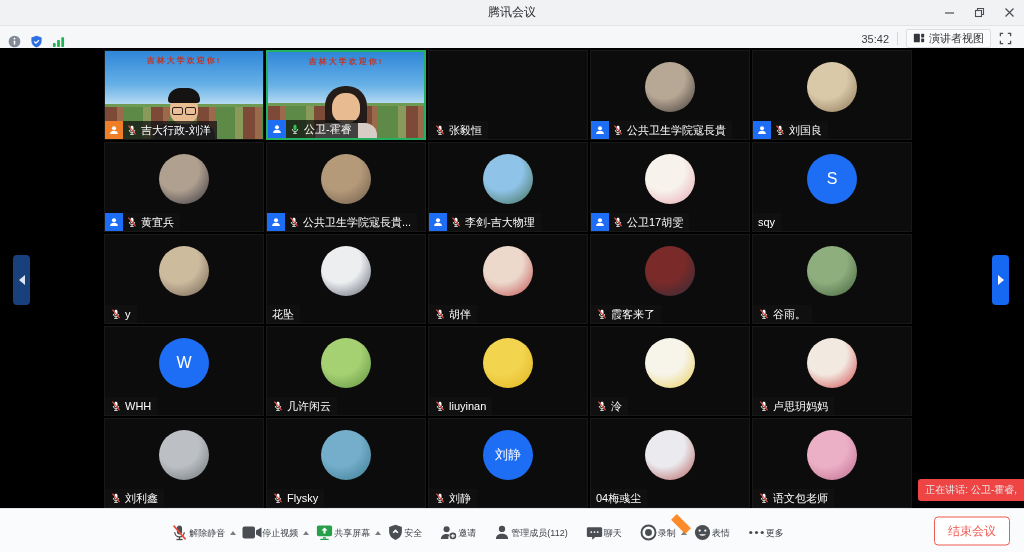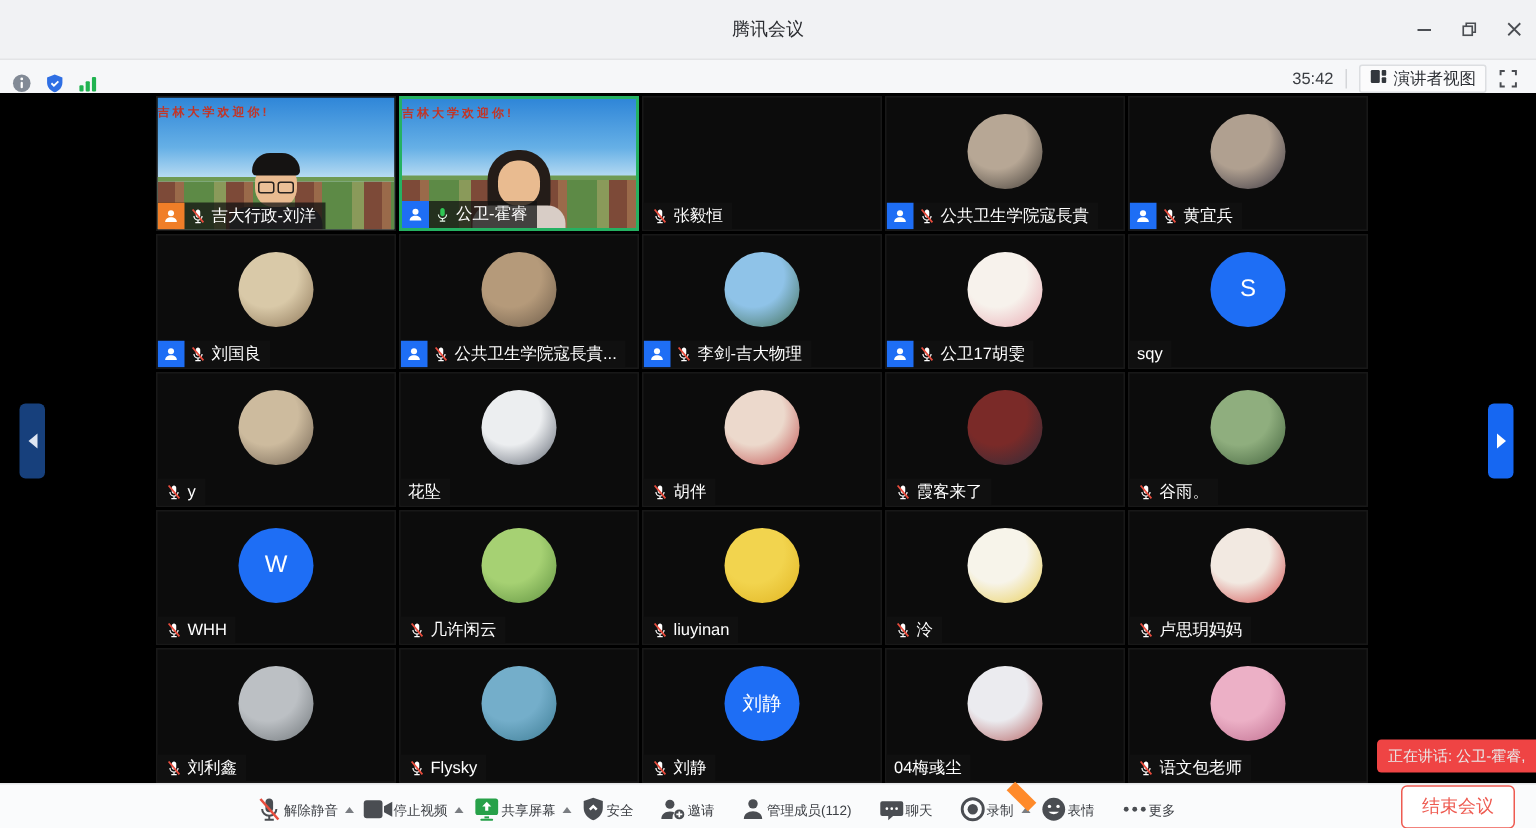"腾讯会议" .titlebar { height: 40px -> 26px }
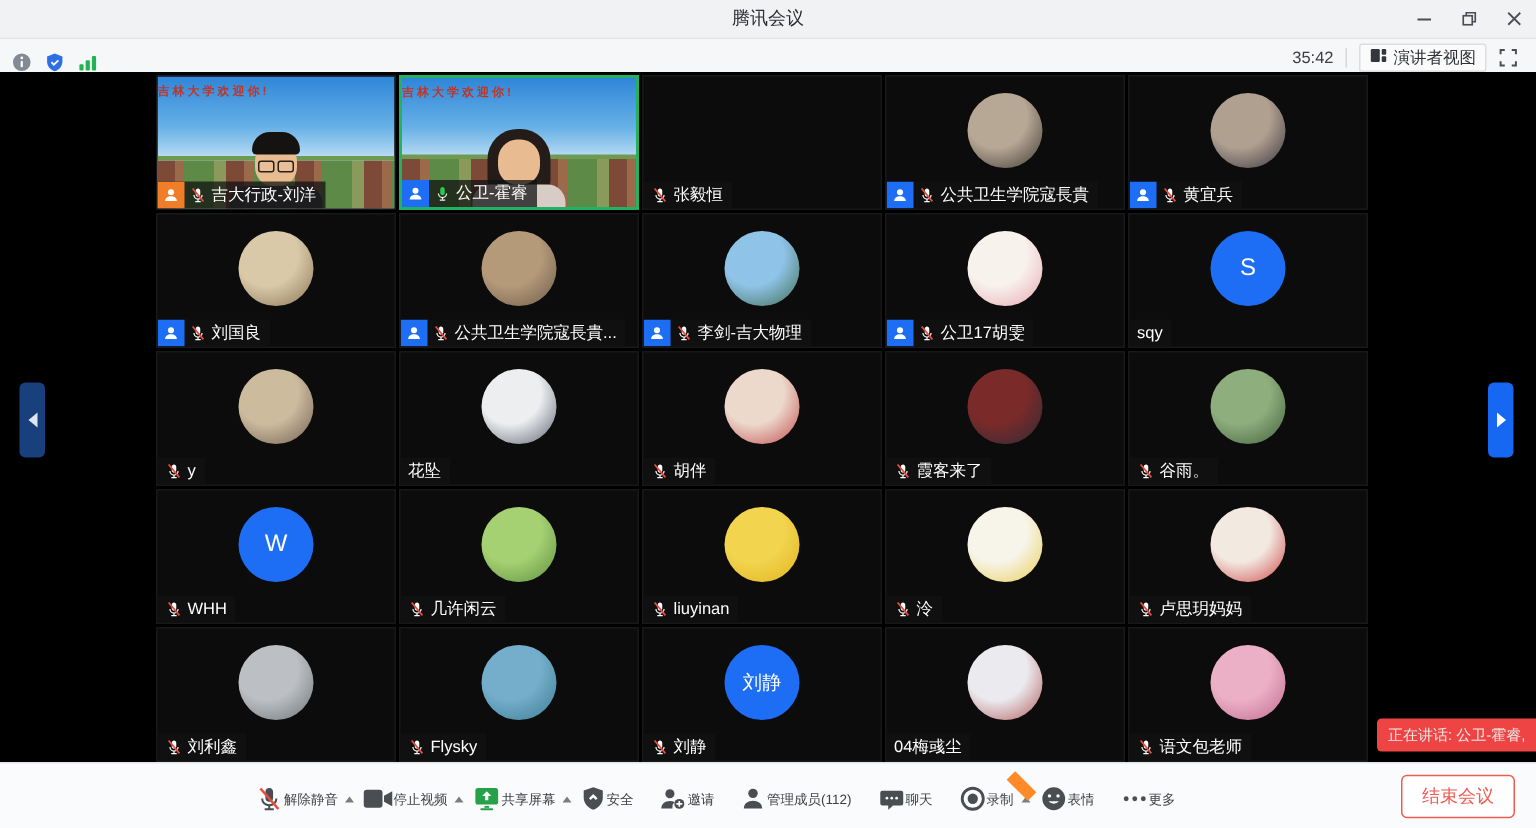"吉林大学欢迎你!" .banner { text-align: left -> center }
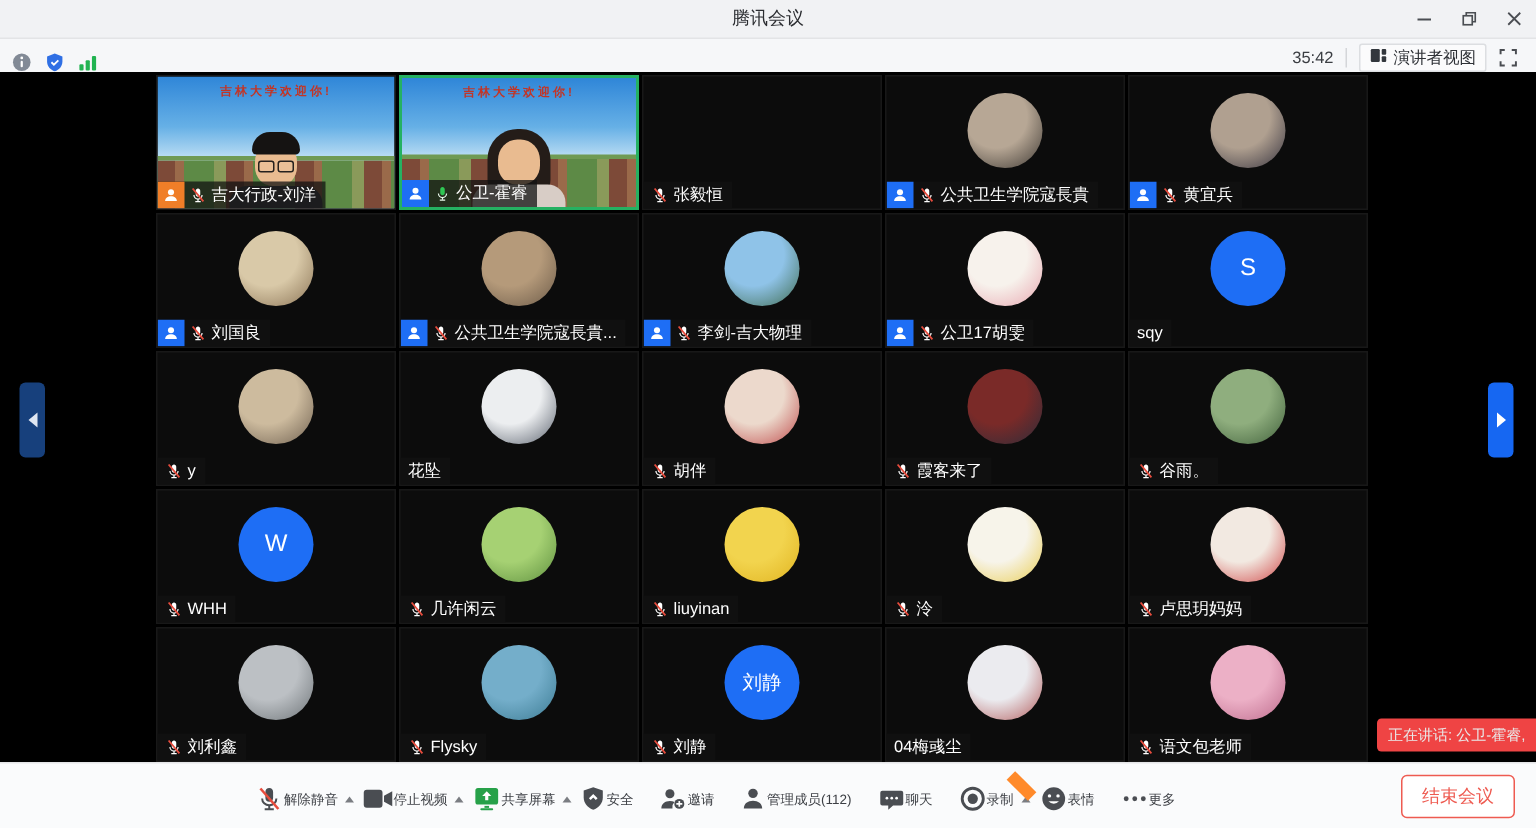"黄宜兵" div.tile { order: before "刘国良" -> after "刘国良" }
